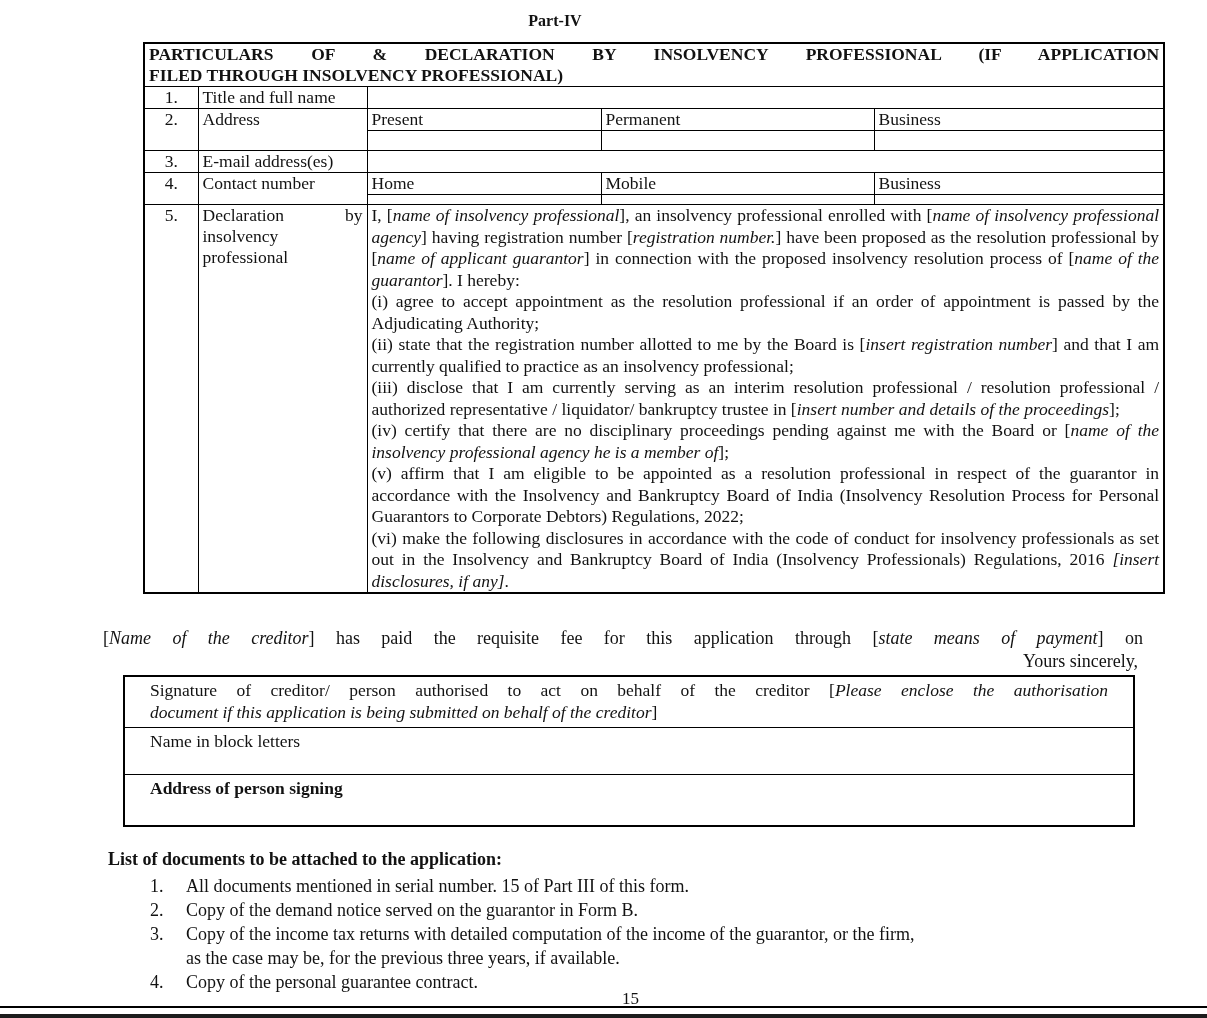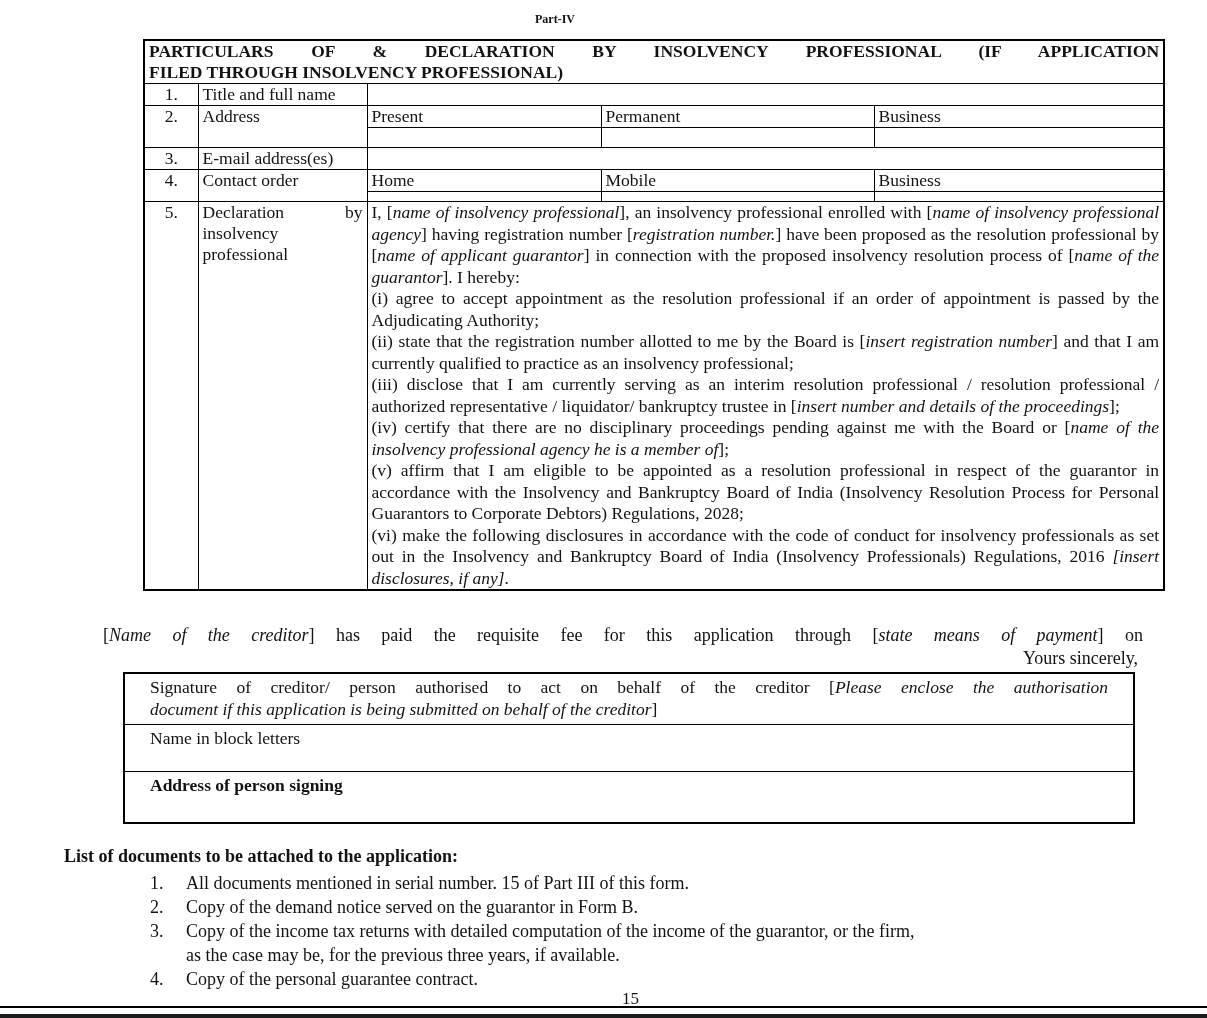"Part-IV" .part-title { font-size: 12px -> 16px }
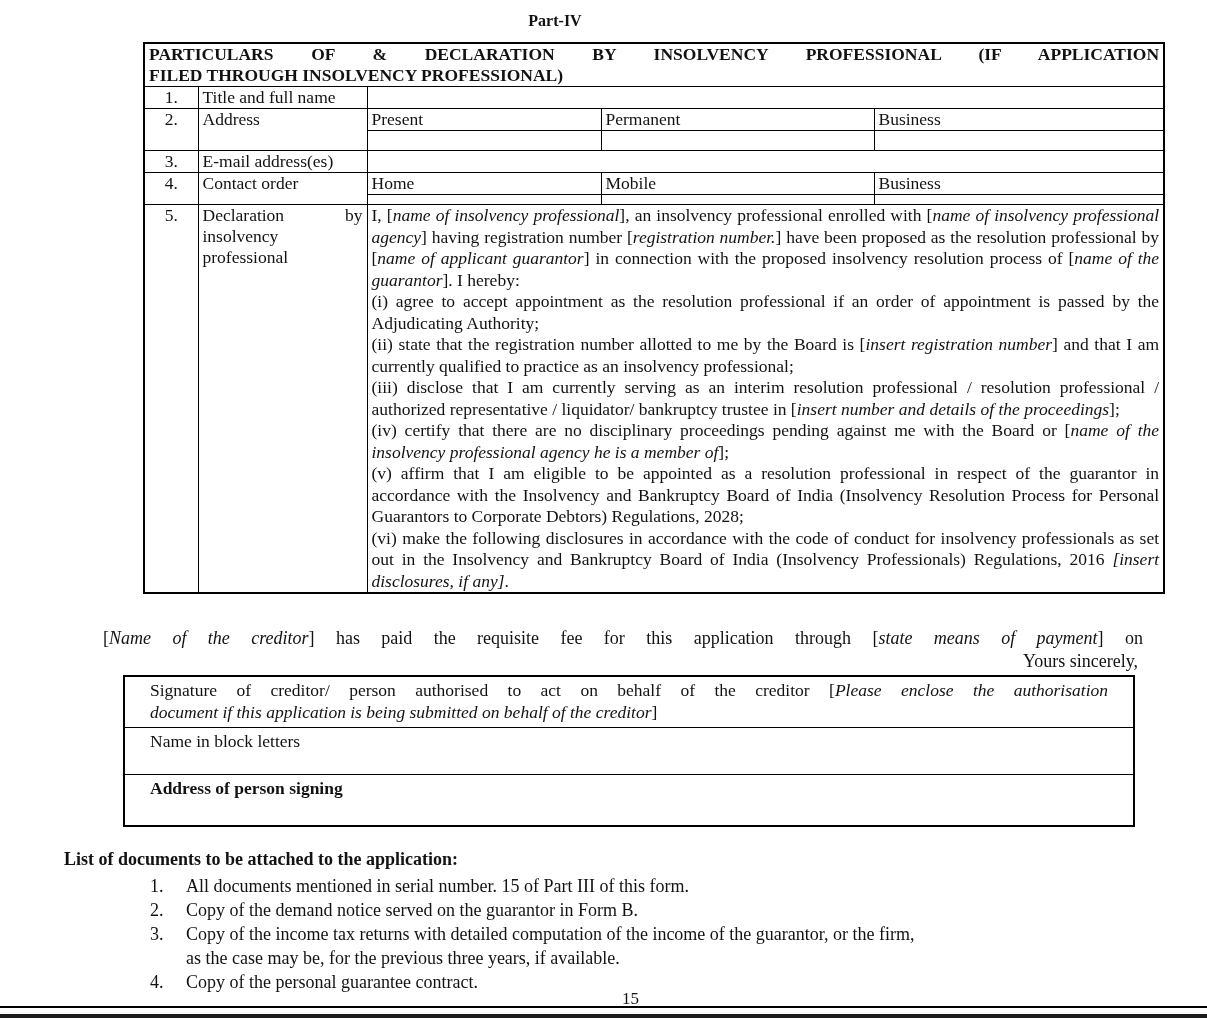"Contact order" td.label-cell { text: order -> number }
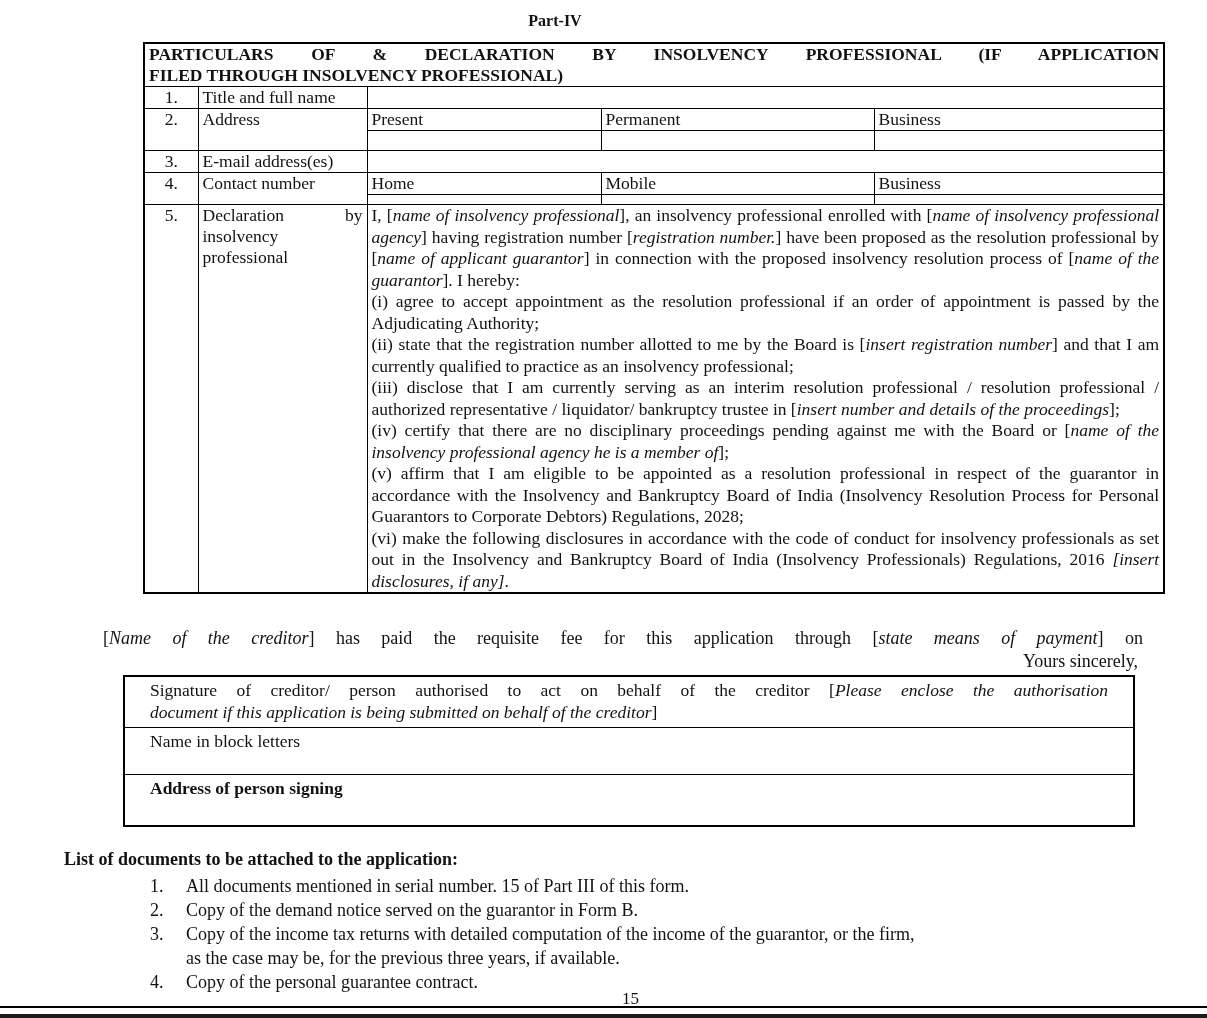"(v) affirm that I am" div.decl-para { text: 2028 -> 2022 }
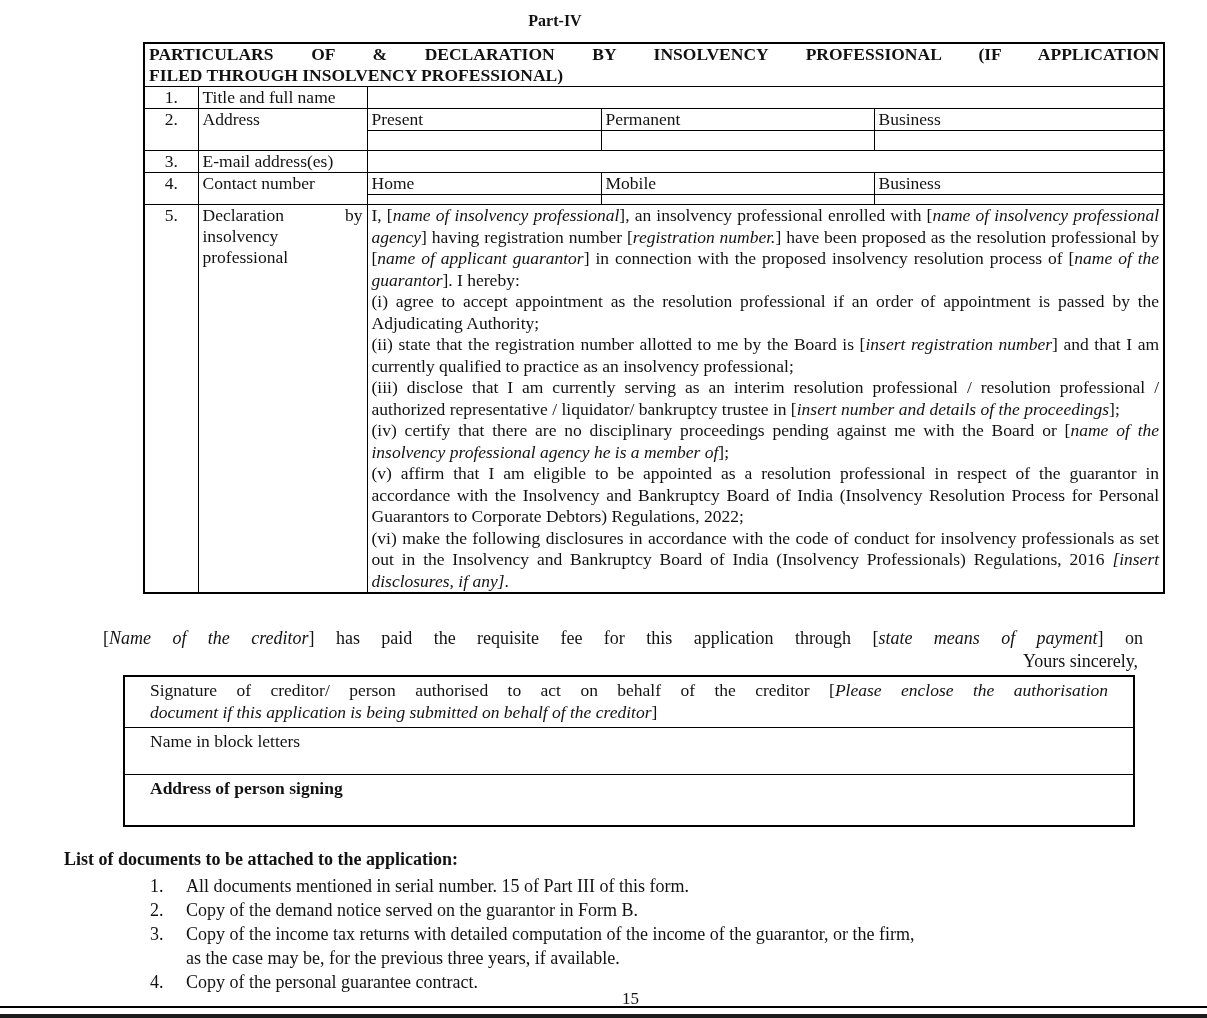"List of documents to be" .docs-heading { margin: 22px 0 0 64px -> 22px 0 0 108px }
